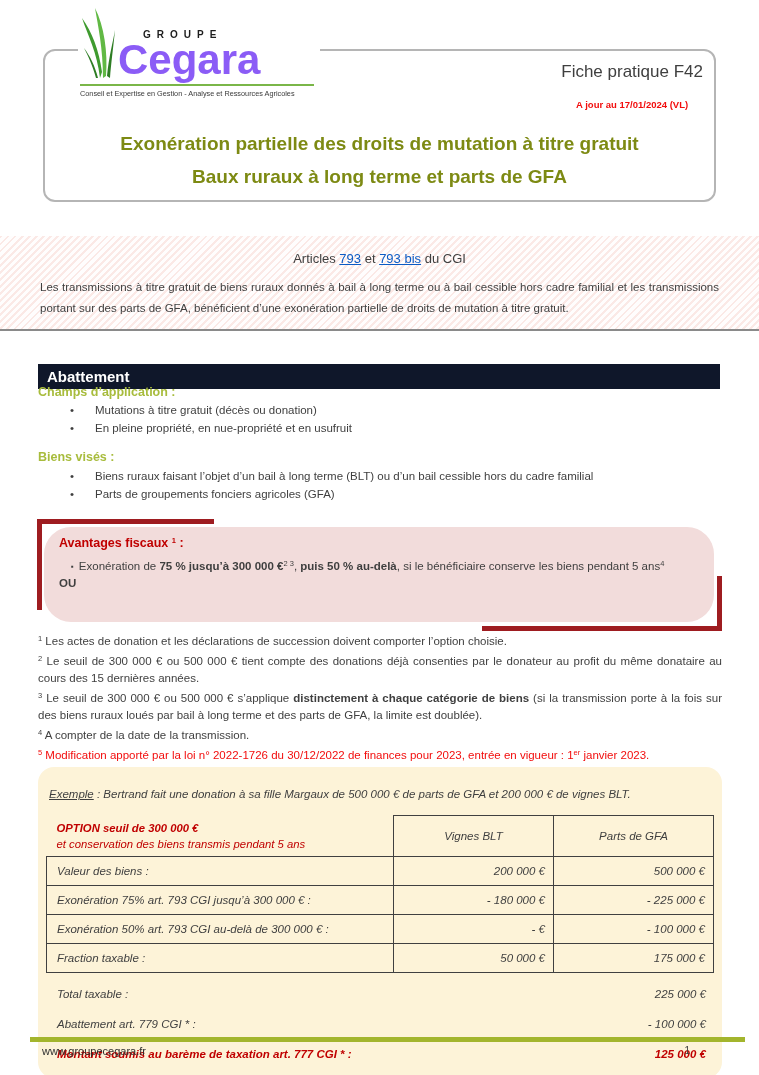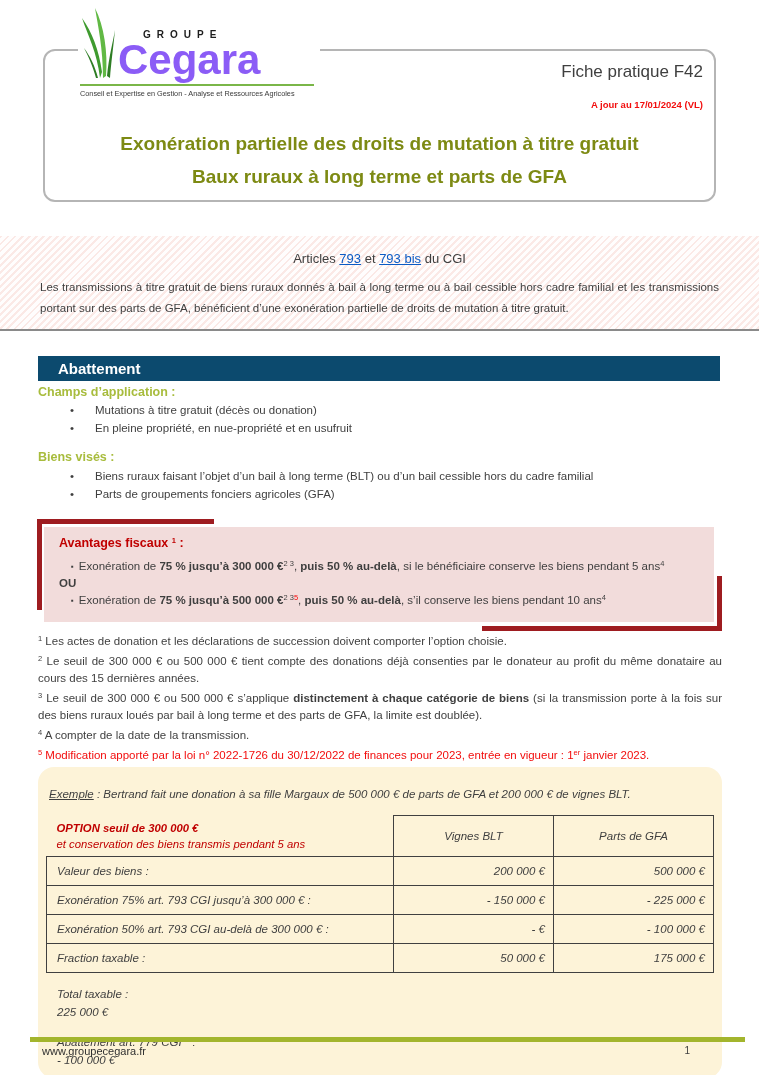"Fiche pratique F42" .fiche-block { text-align: right -> center }
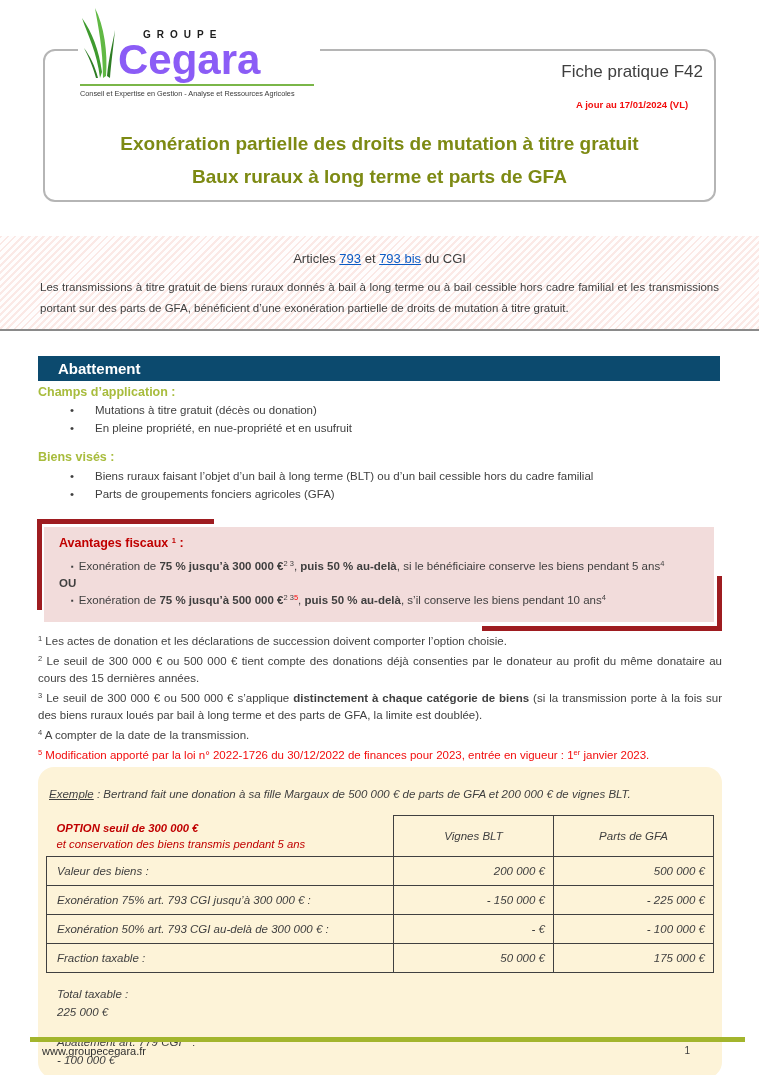"Abattement" .section-bar { background: #0c4a6e -> #0f172a; padding-left: 20px -> 9px; top: 356px -> 364px }
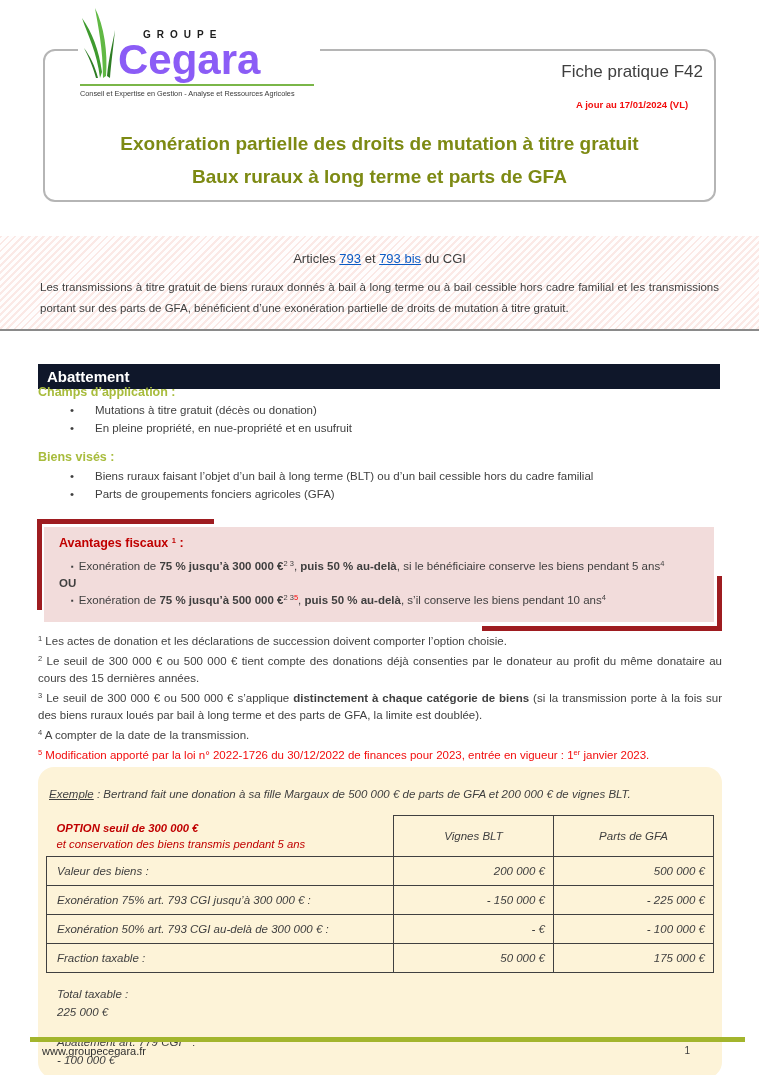"Avantages fiscaux 1 :" .av-box { border-radius: none -> 27px }
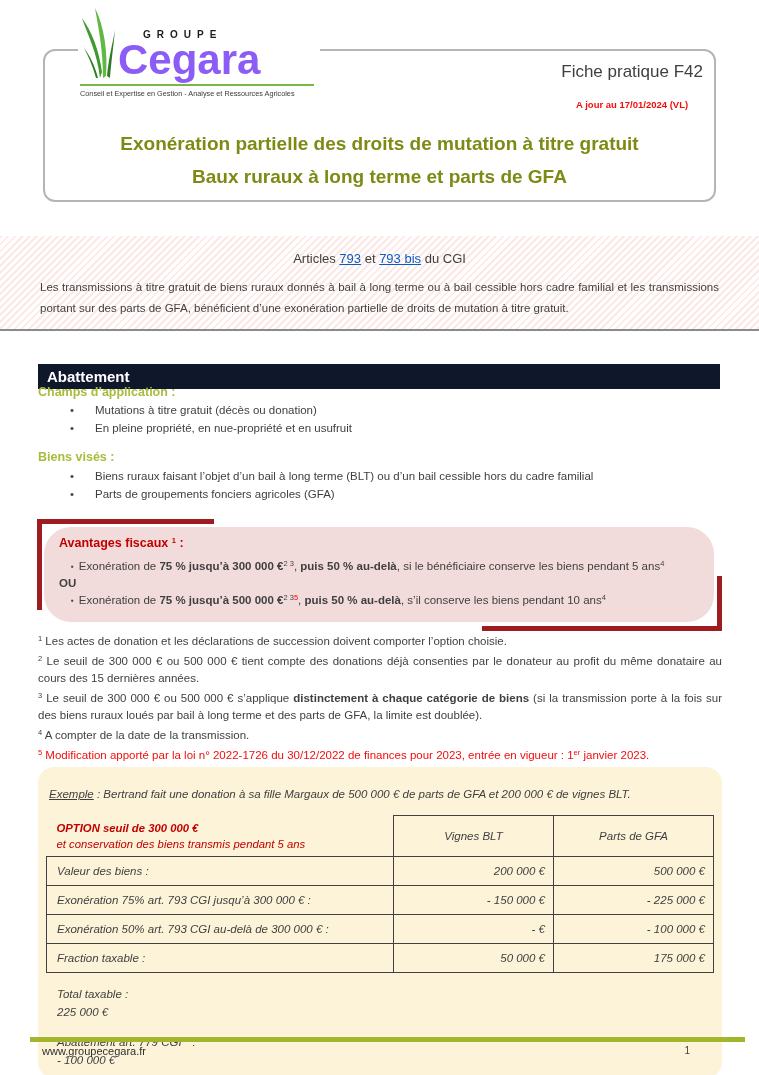"▪ Exonération de 75 % jusqu’à 500" div.av-line { html: <div> <span>▪</span><span>Exonération de </span><span>75 % jusqu’à 500 000 €</span><span>2 3</span><span>5</span><span>, </span><span>puis 50 % au-delà</span><span>, s’il conserve les biens pendant 10 ans</span><span>4</span> </div> -> none }
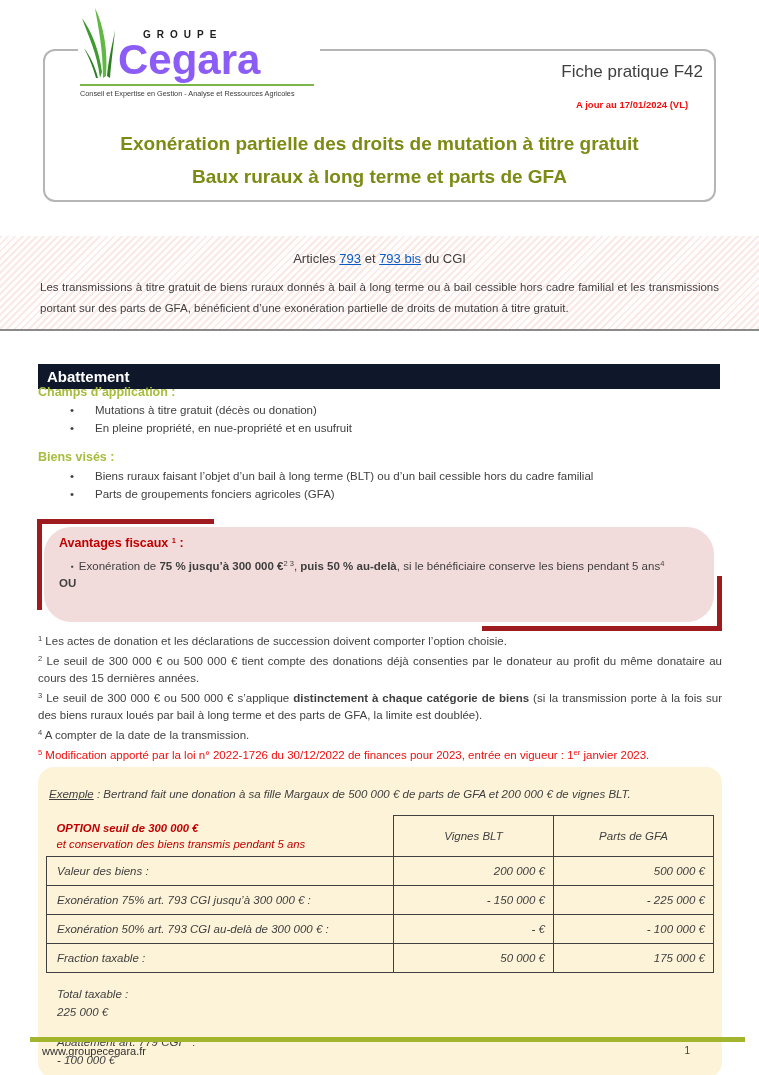"- 150 000 €" td.val { text: 150 000 -> 180 000 }
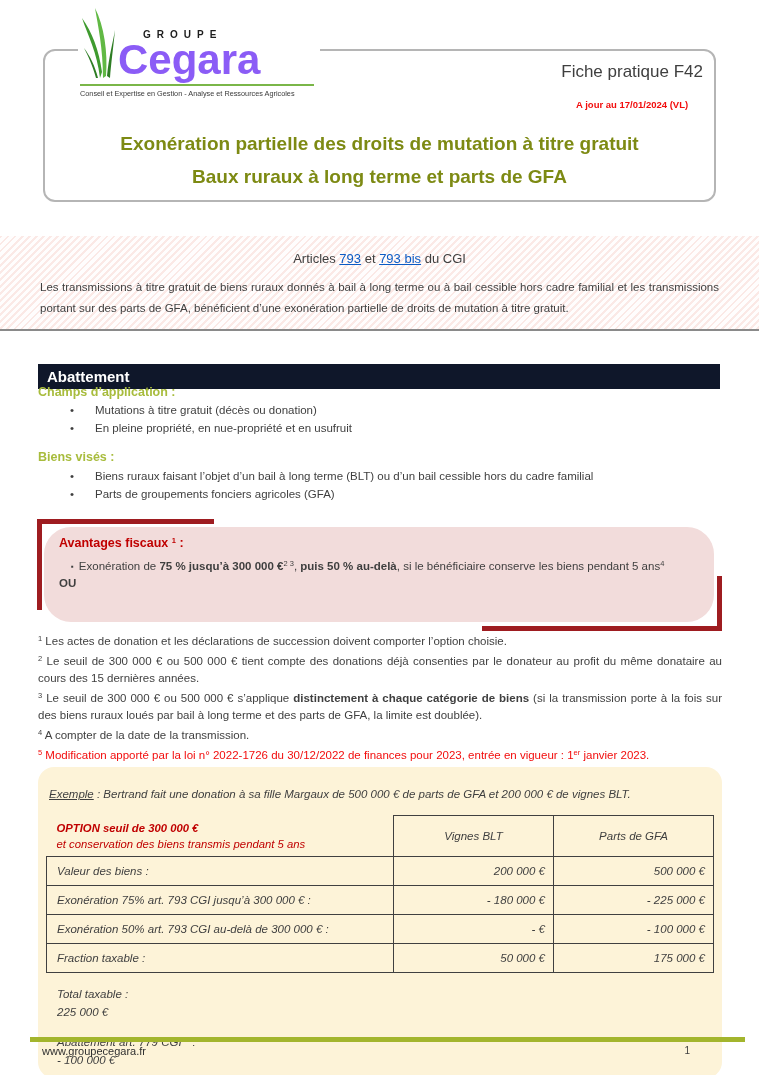"Total taxable :" .ex-sum { flex-direction: column -> none }
